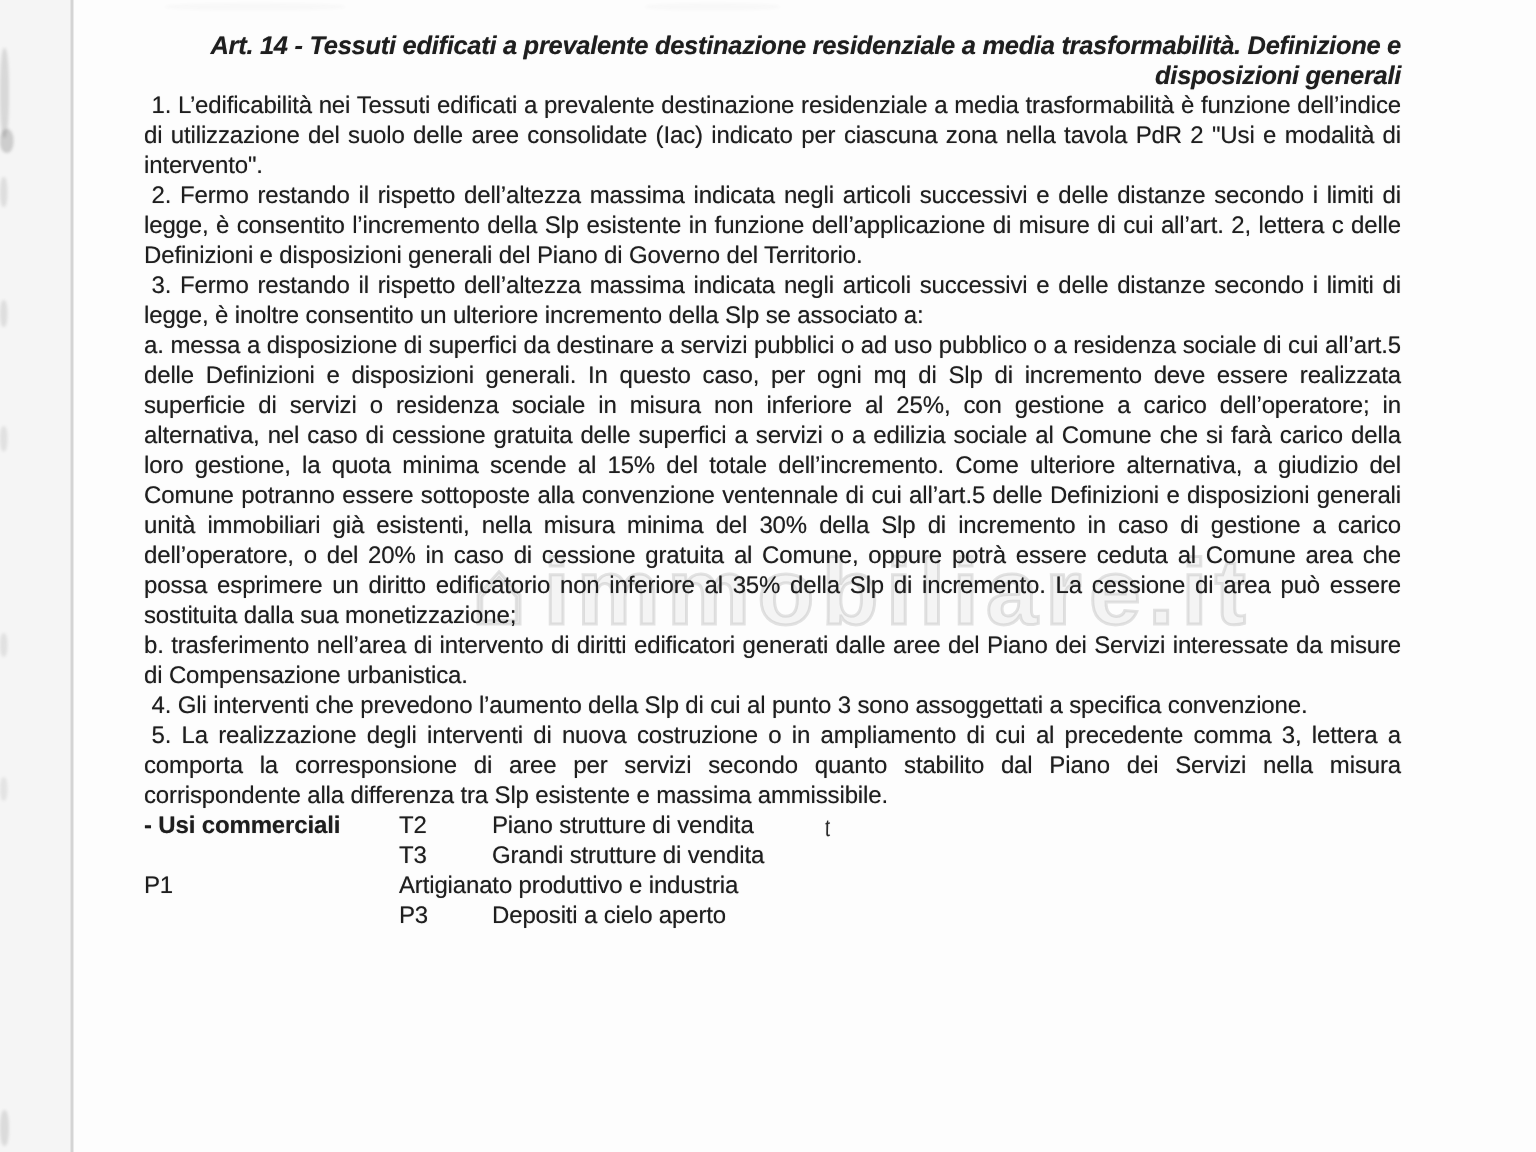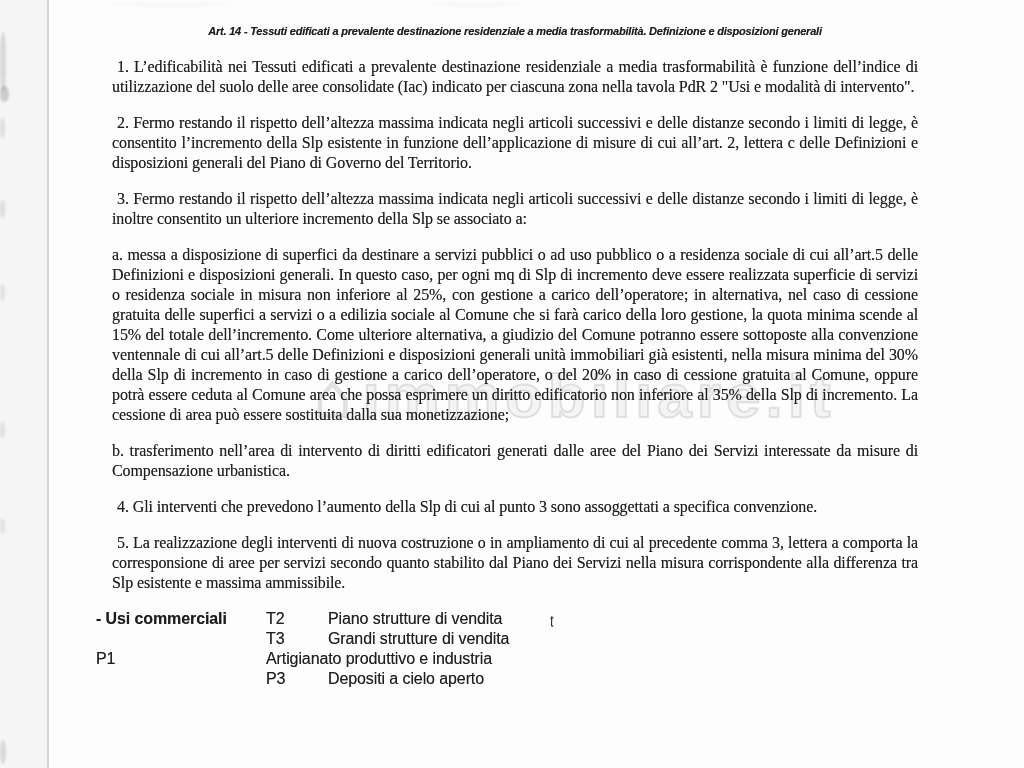"Art. 14 - Tessuti edificati" .title { font-size: 11px -> 17px; text-align: center -> right }
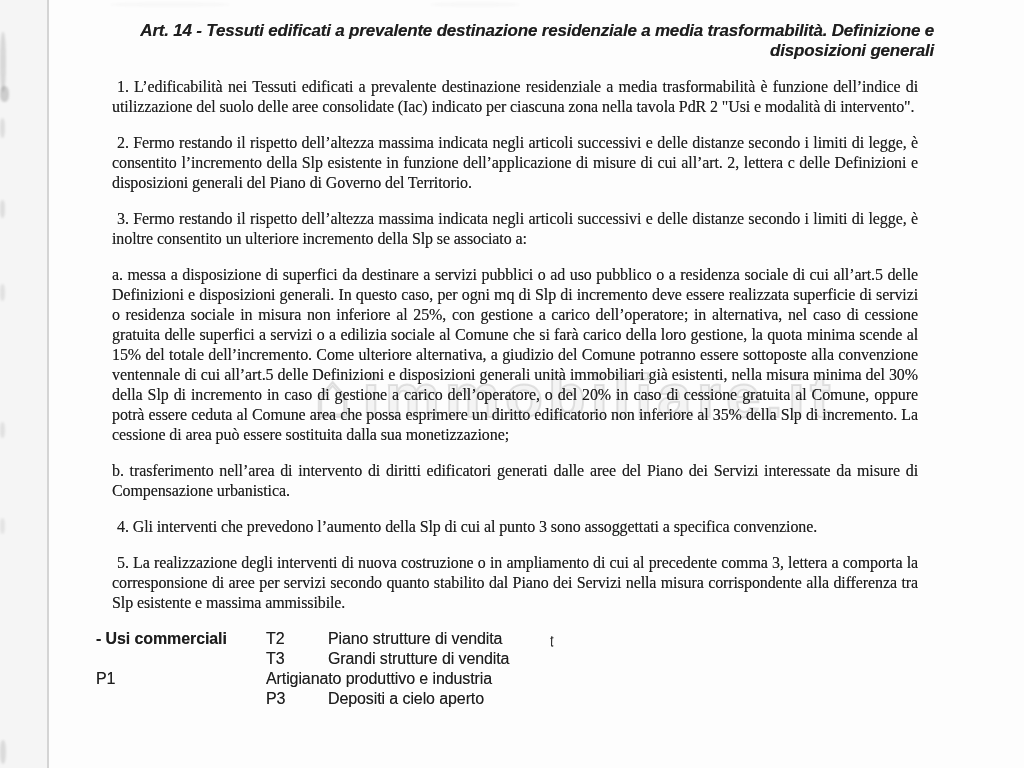"1. L’edificabilità nei Tessuti edificati" .para { font-family: Liberation Serif, serif -> none; margin: 16px -> 0 }
